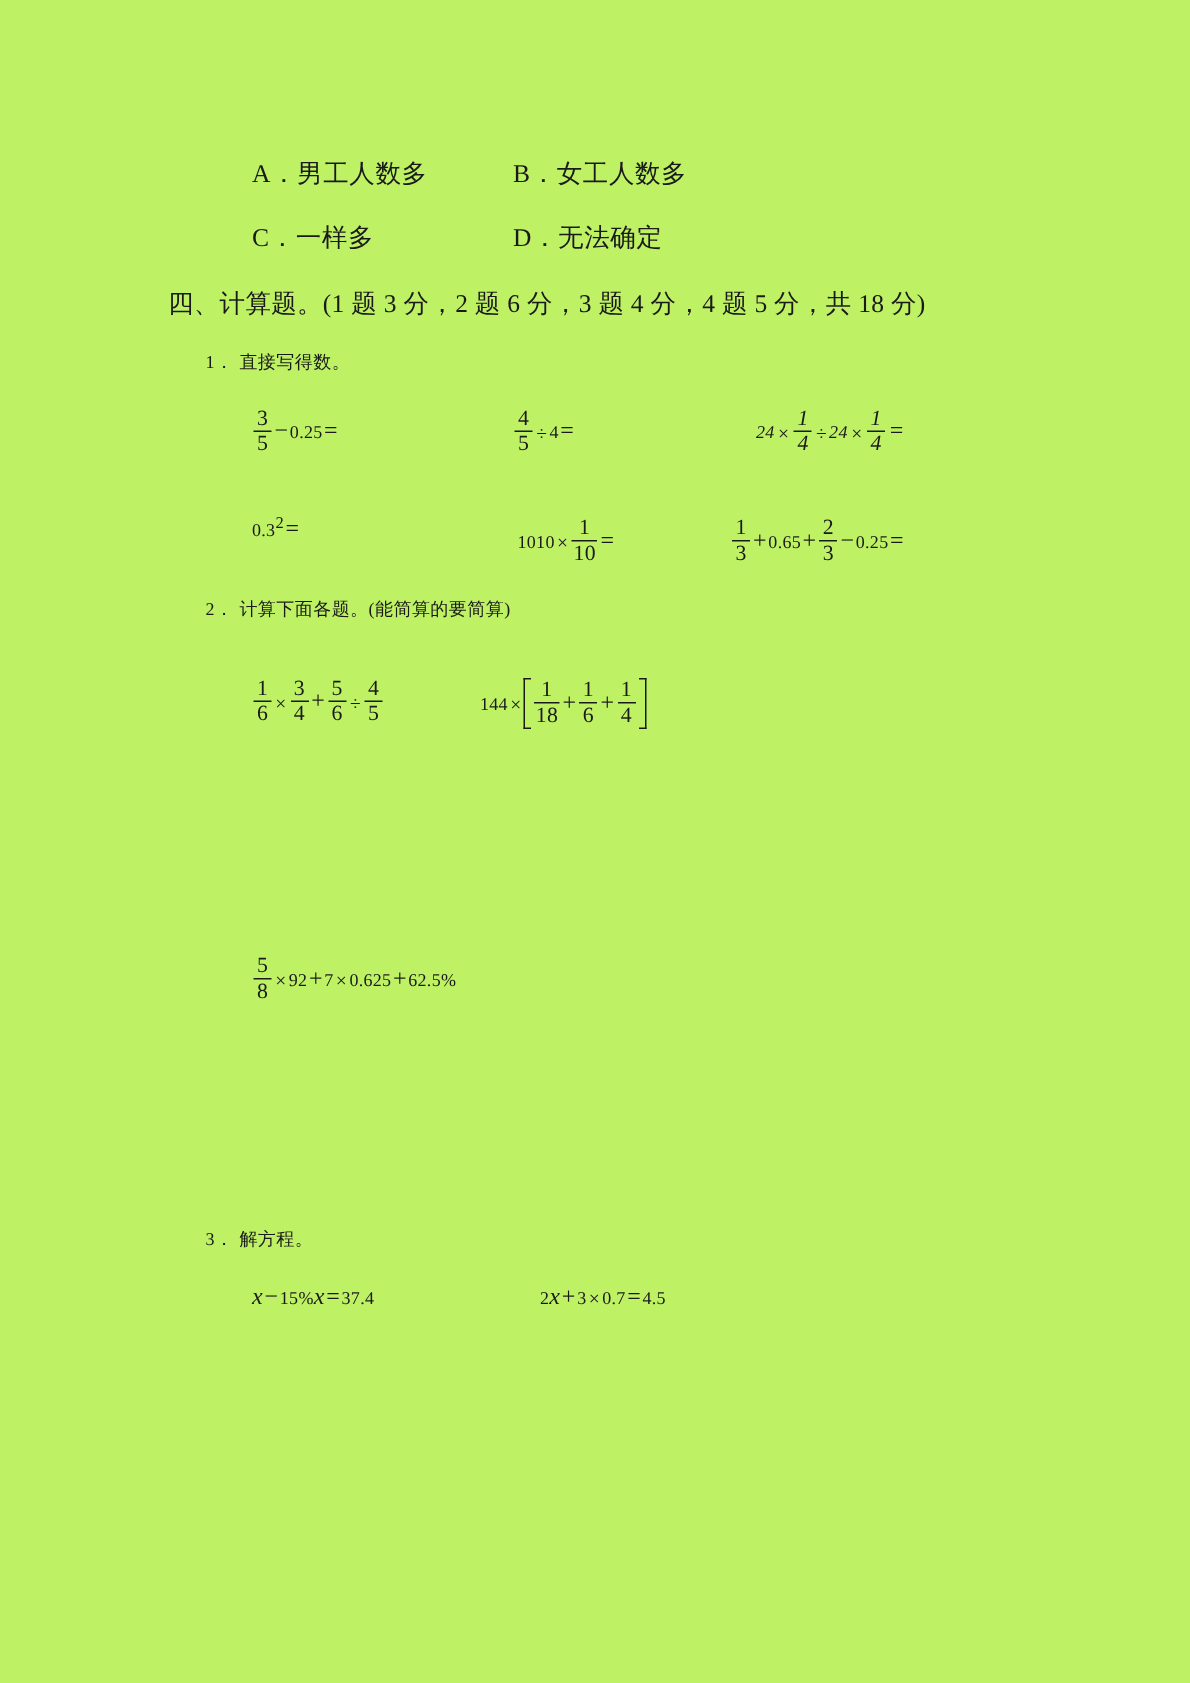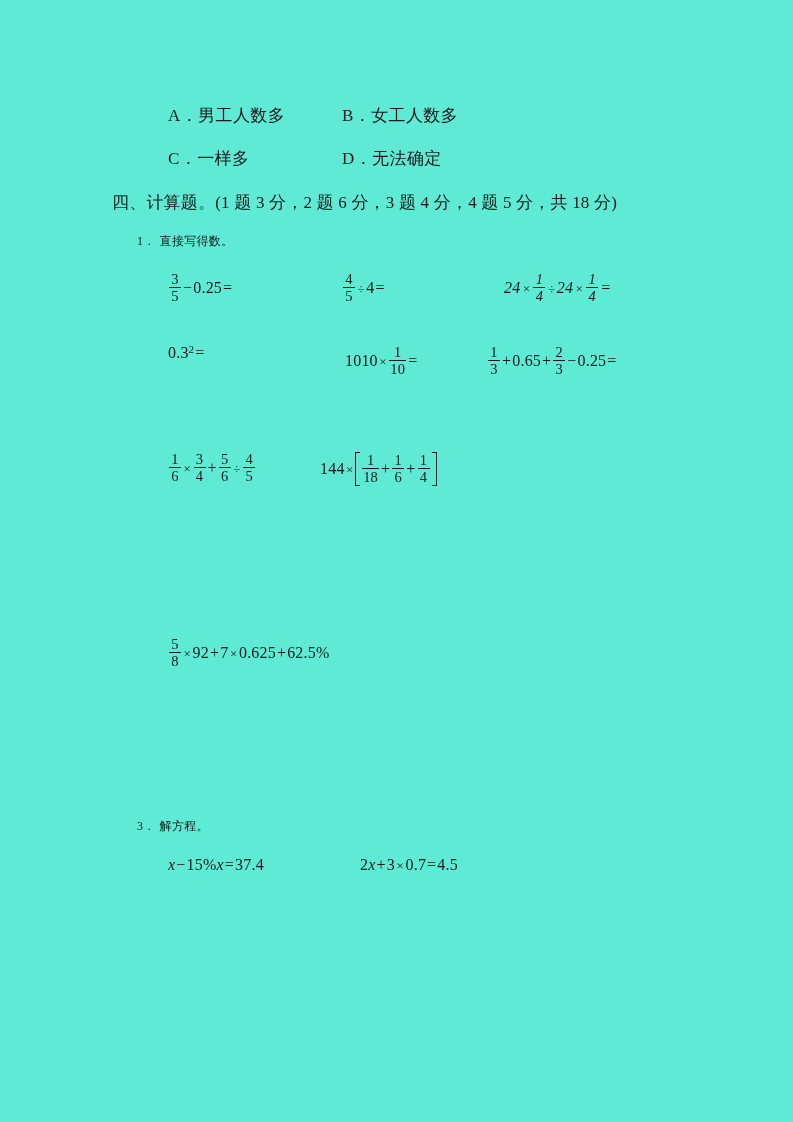"A．男工人数多" .page { background: #5eead4 -> #bef264 }
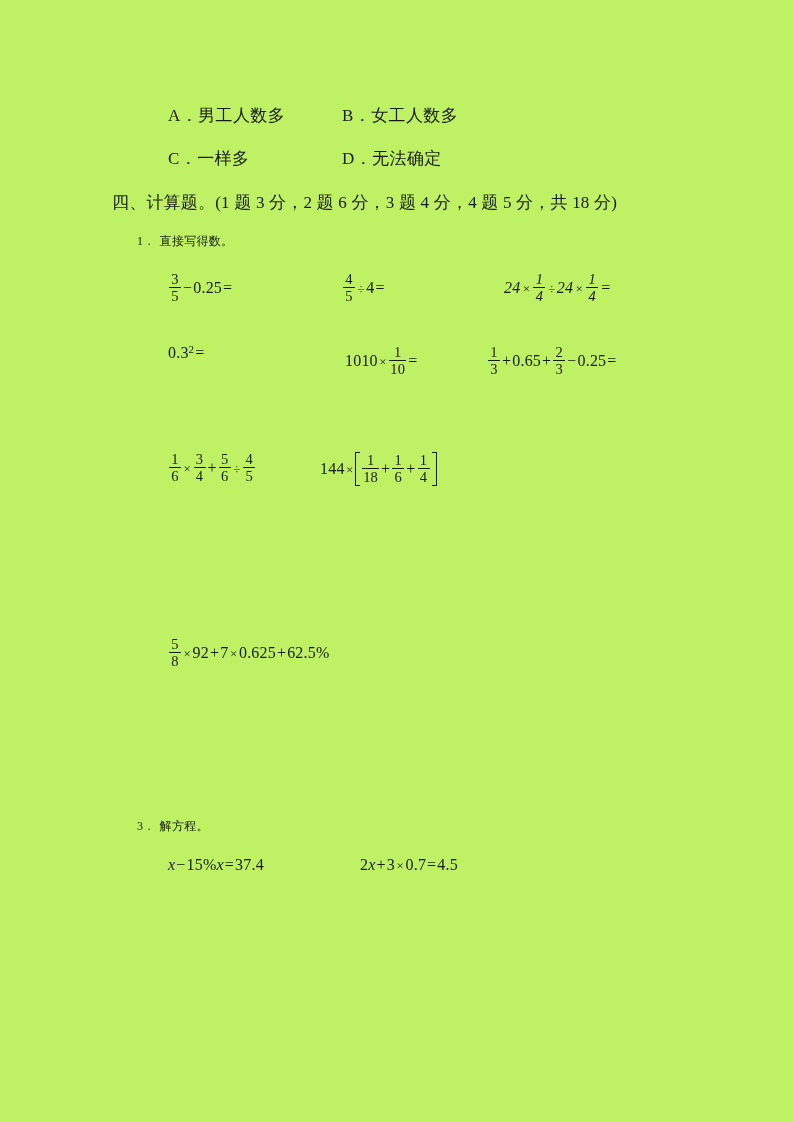"0.25" .math .num { font-size: 16px -> 12px }
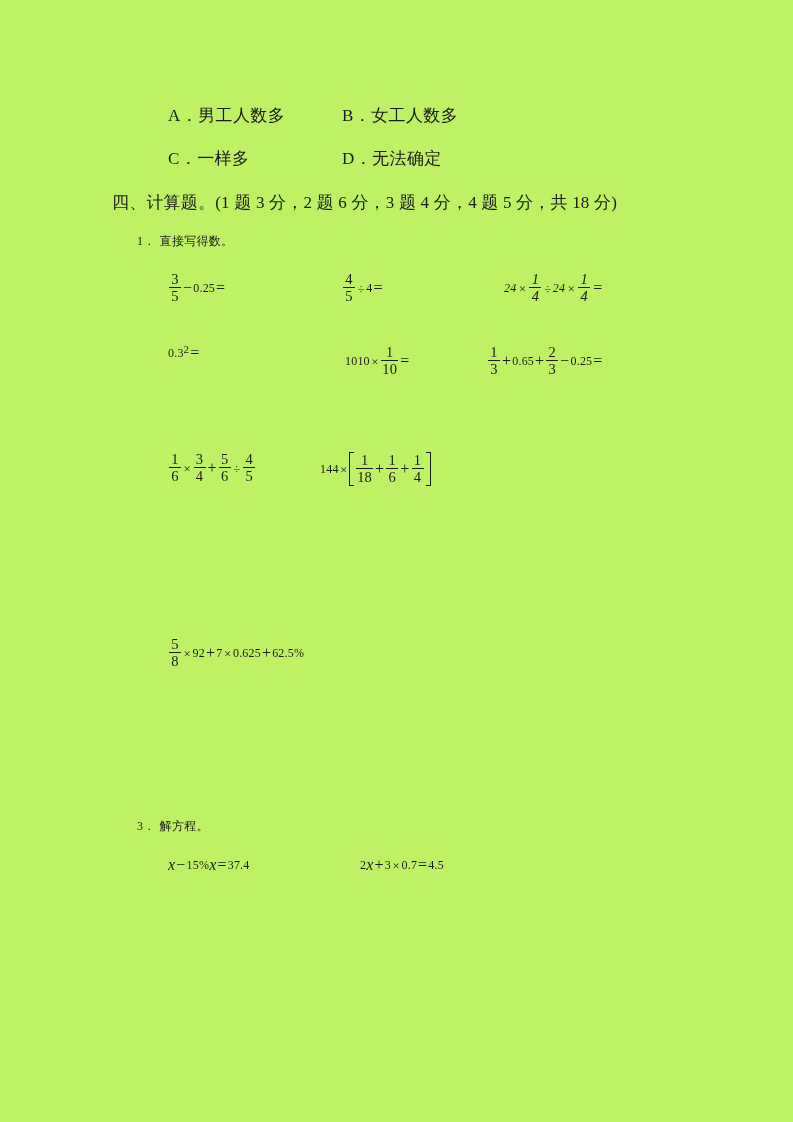"2． 计算下面各题。(能简算的要简算)" div.abs { html: none -> <div> <span>2．</span><span>计算下面各题。(能简算的要简算)</span> </div> }
